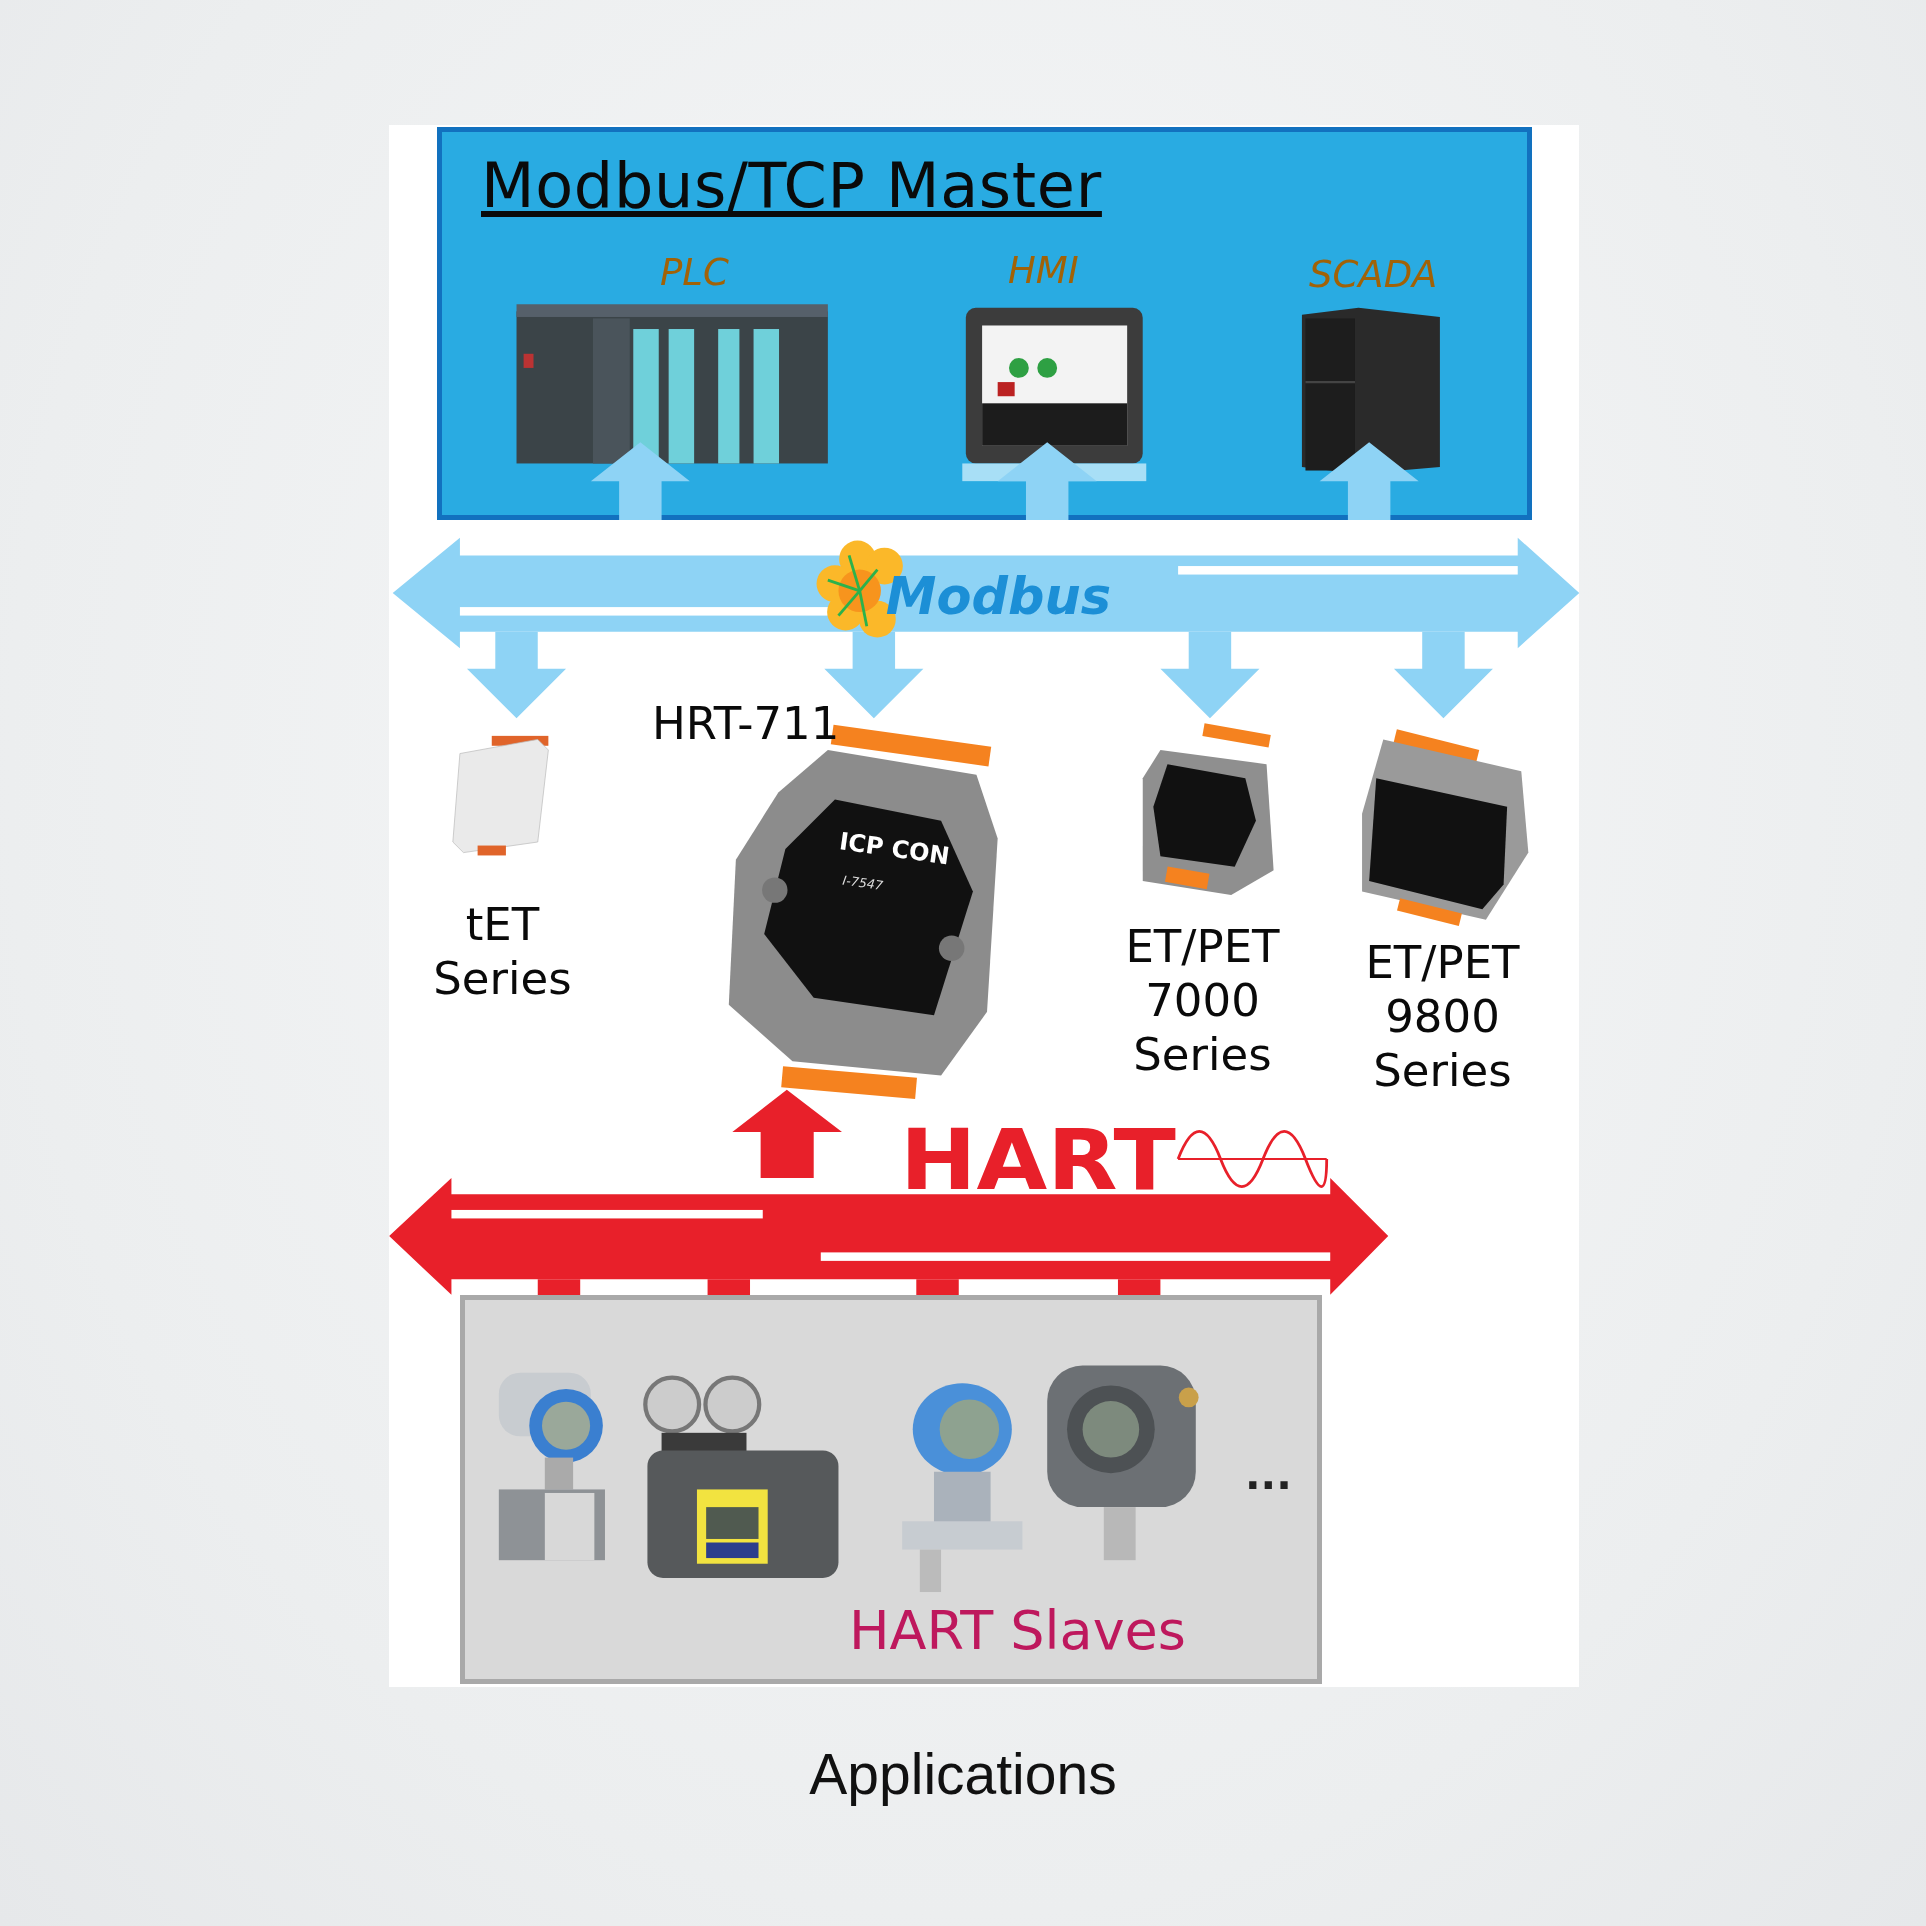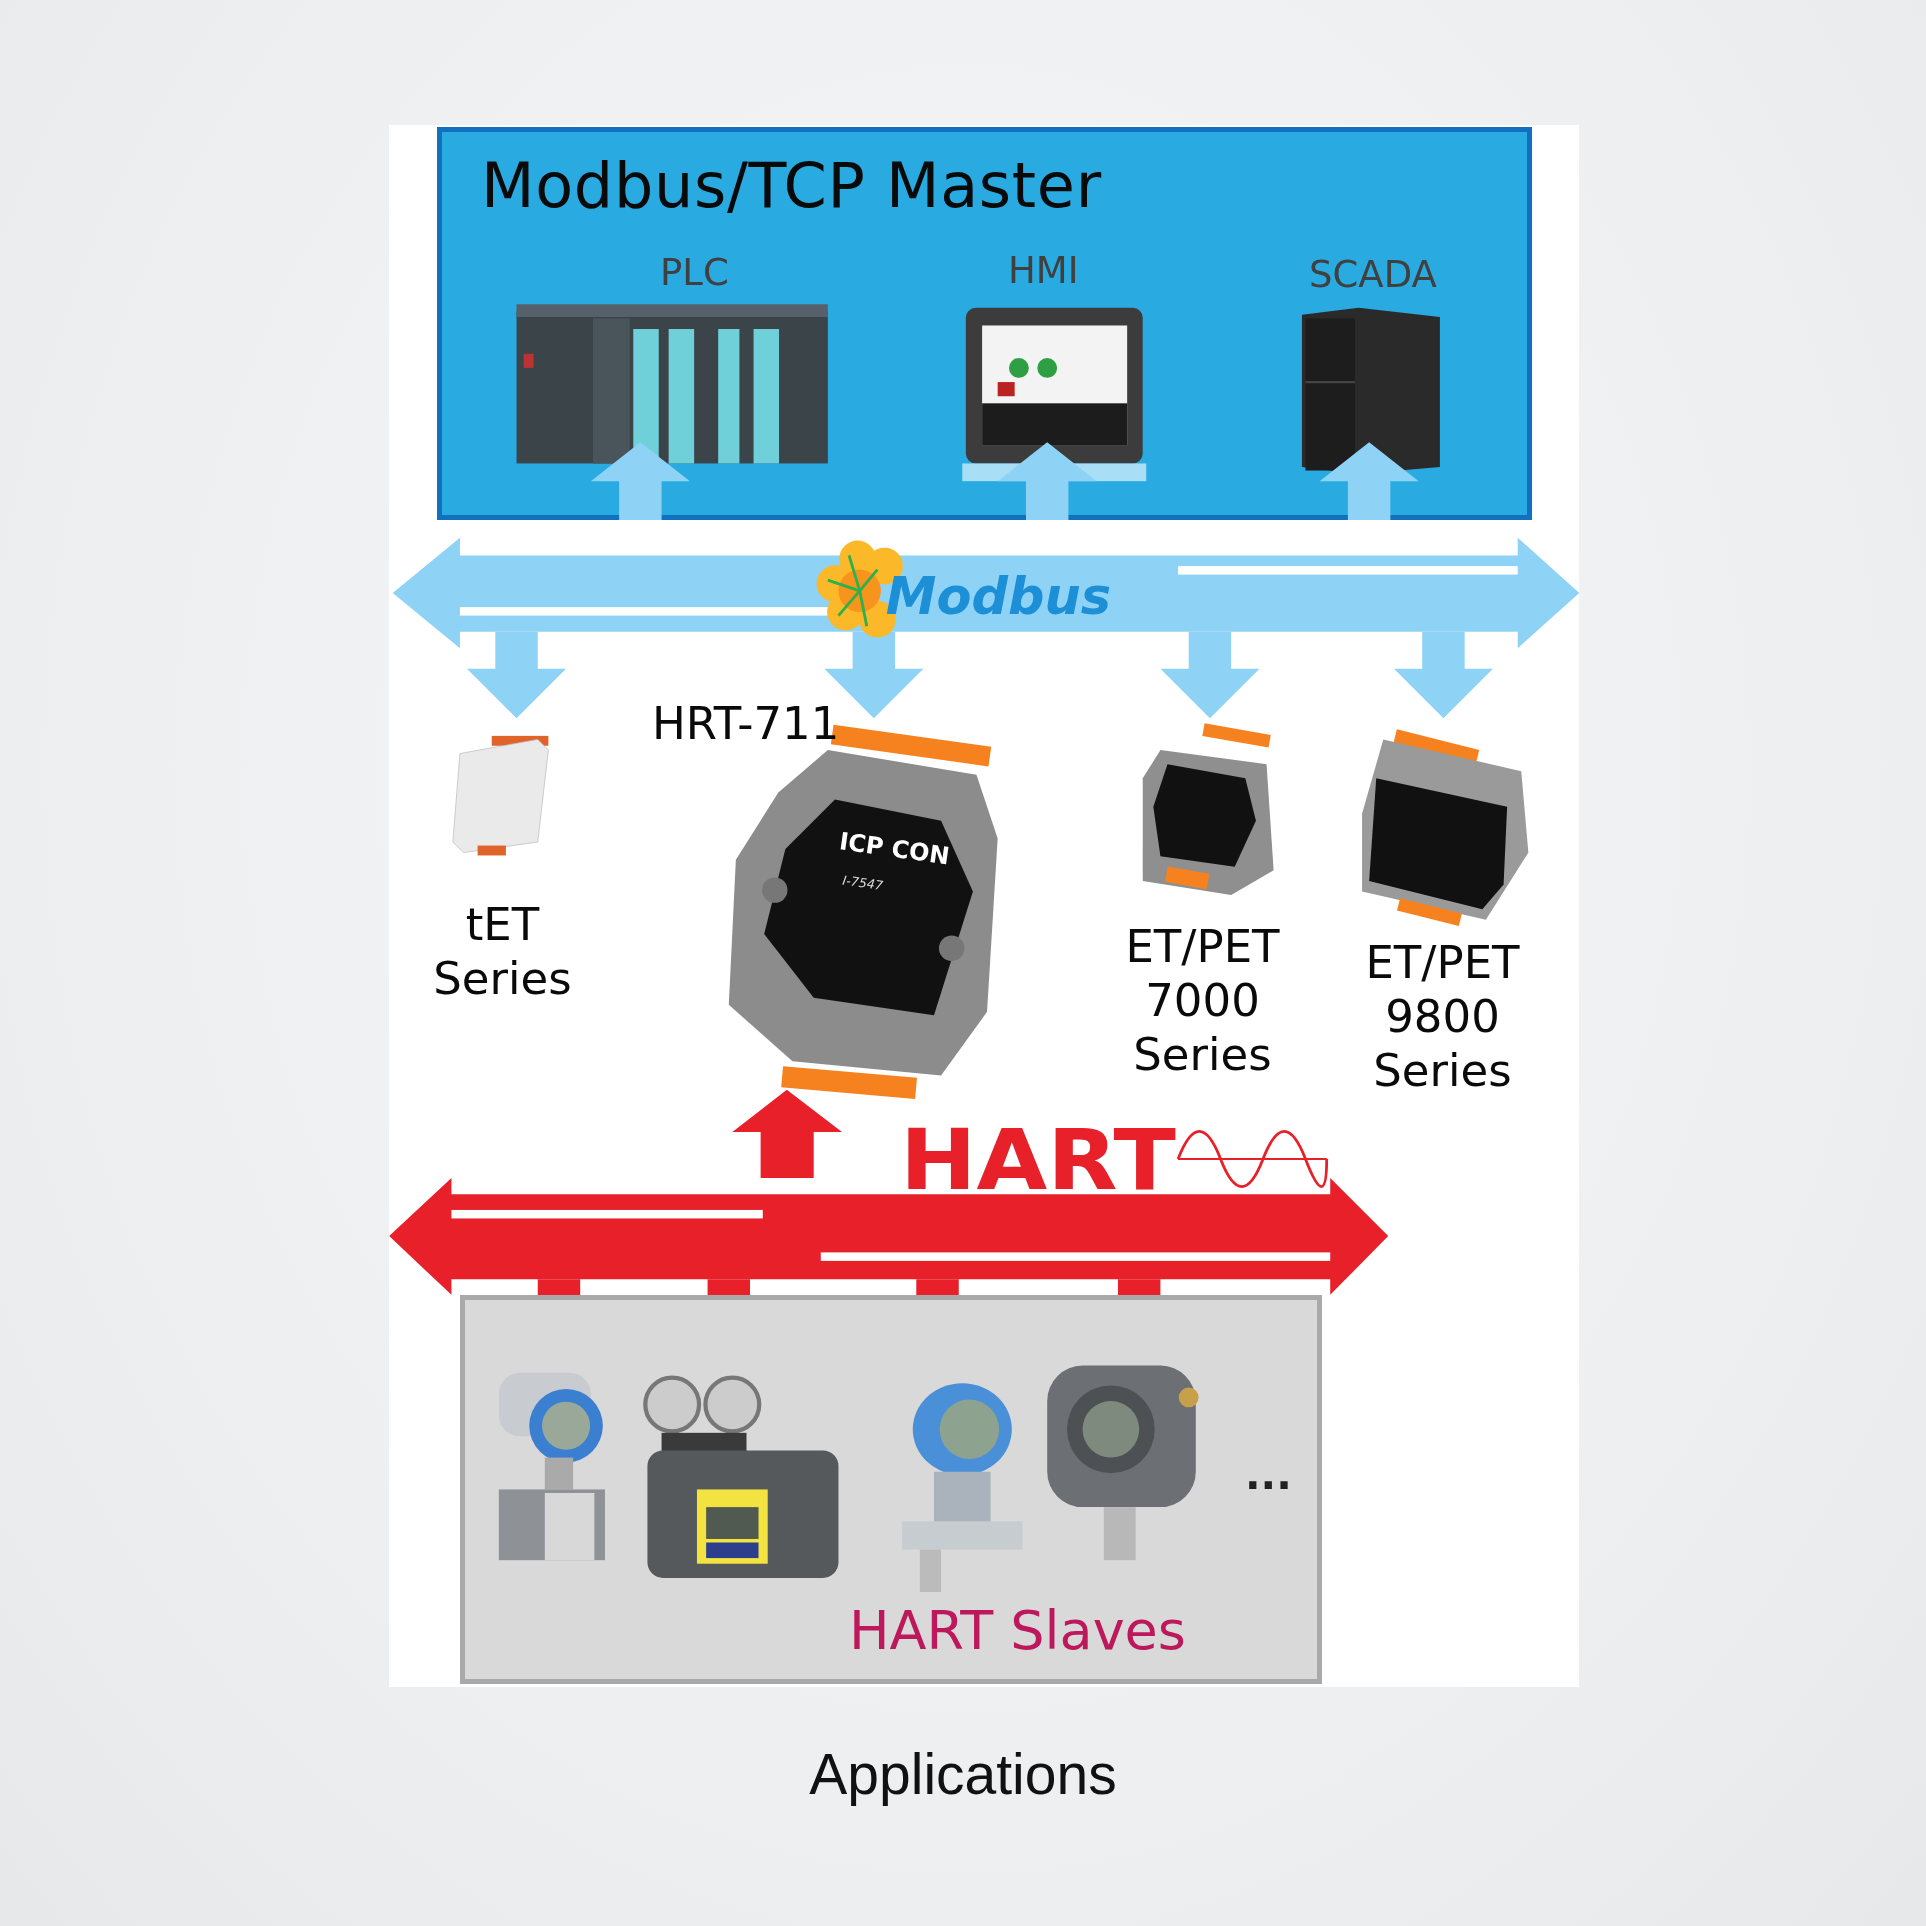"Modbus/TCP Master" #master-title { text-decoration: none -> underline }
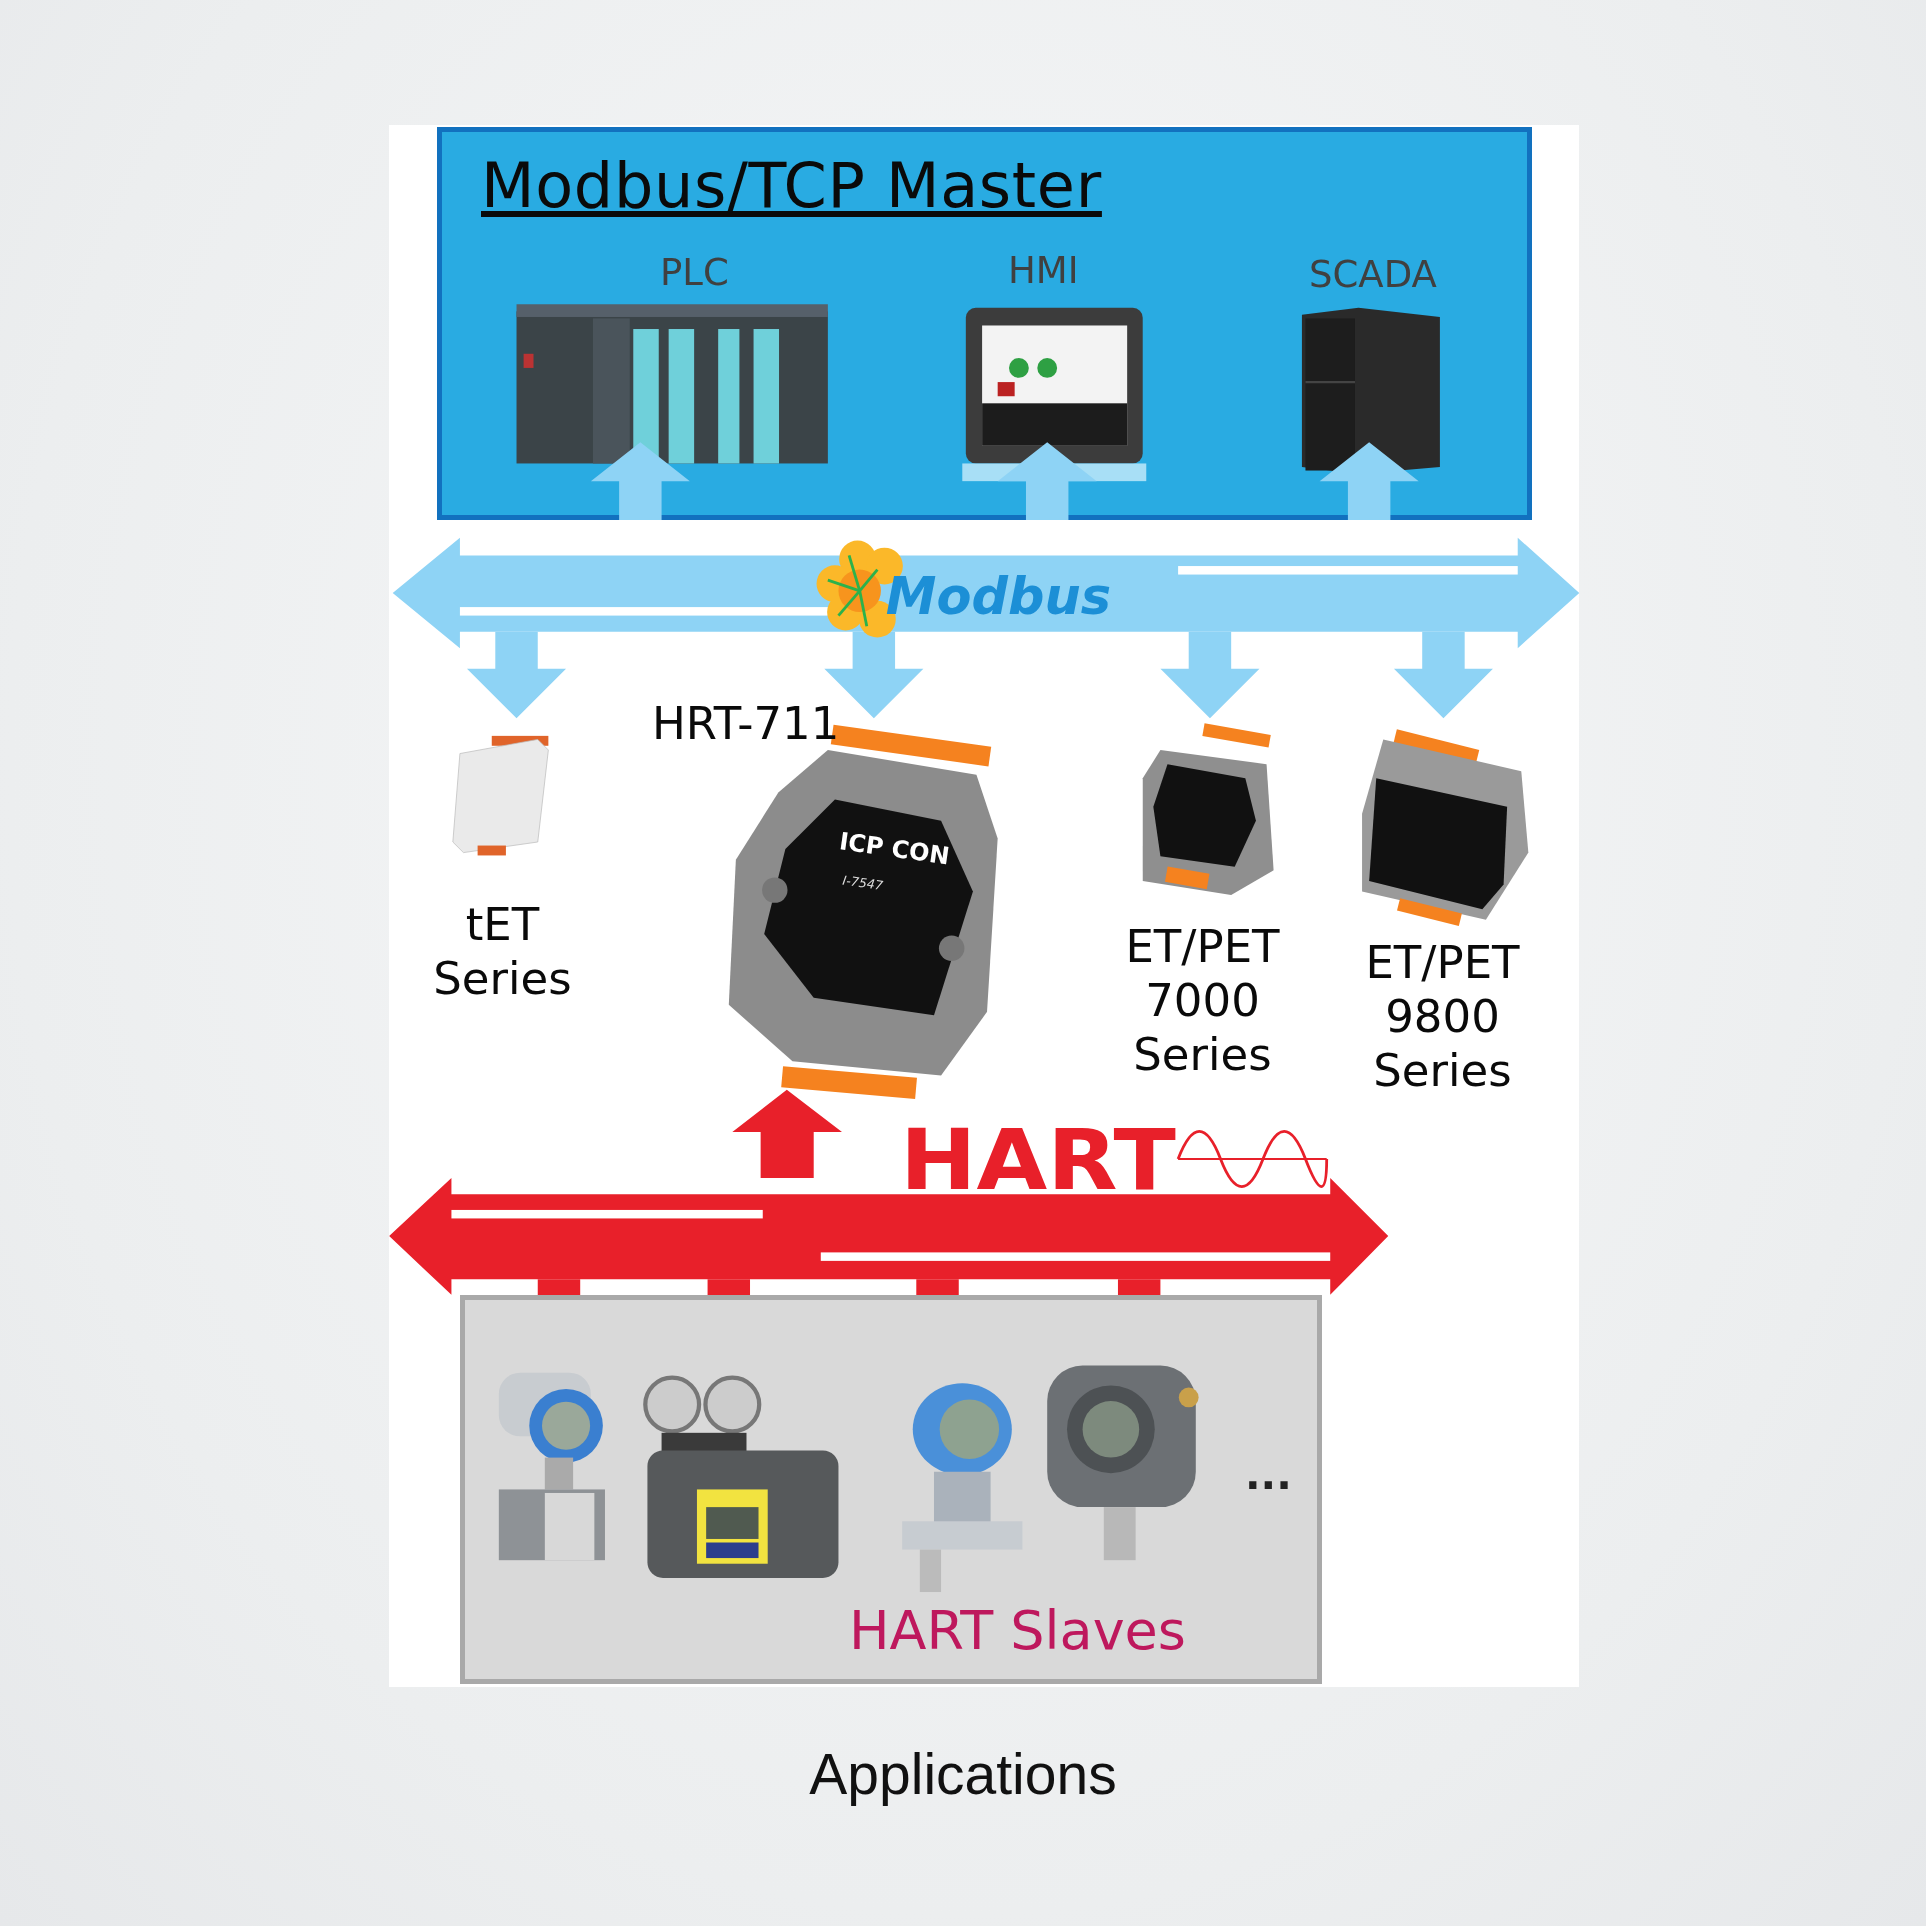"PLC" .mlabel { color: #404040 -> #a16207; font-style: none -> italic }
